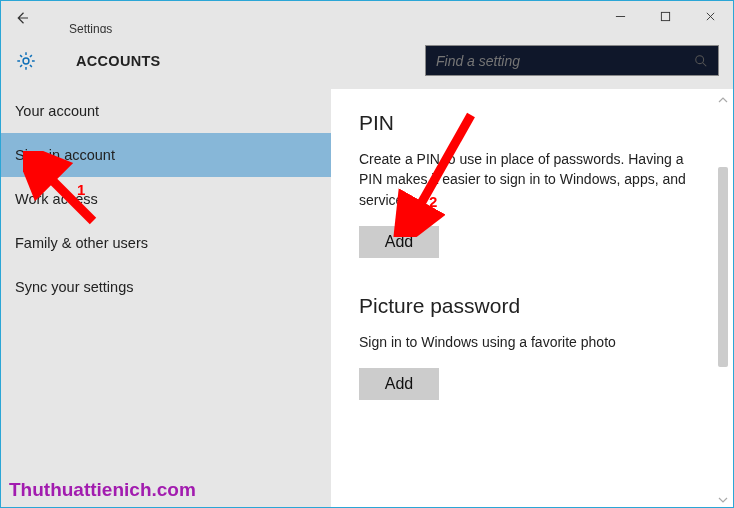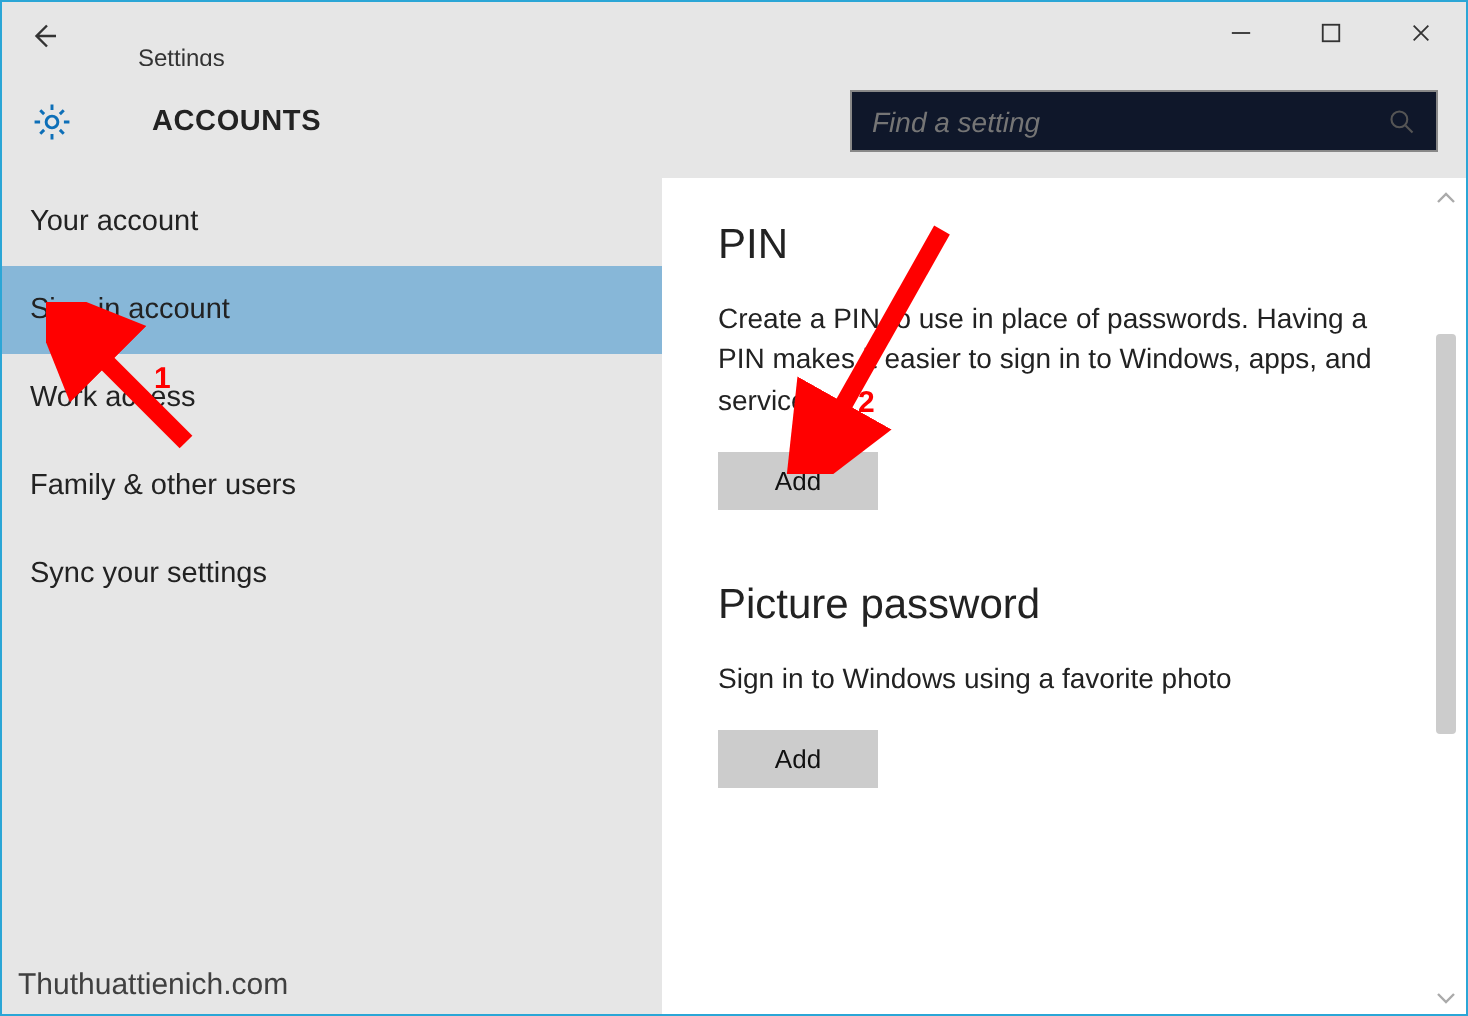"Add" .wbtn { font-size: 13px -> 16px }
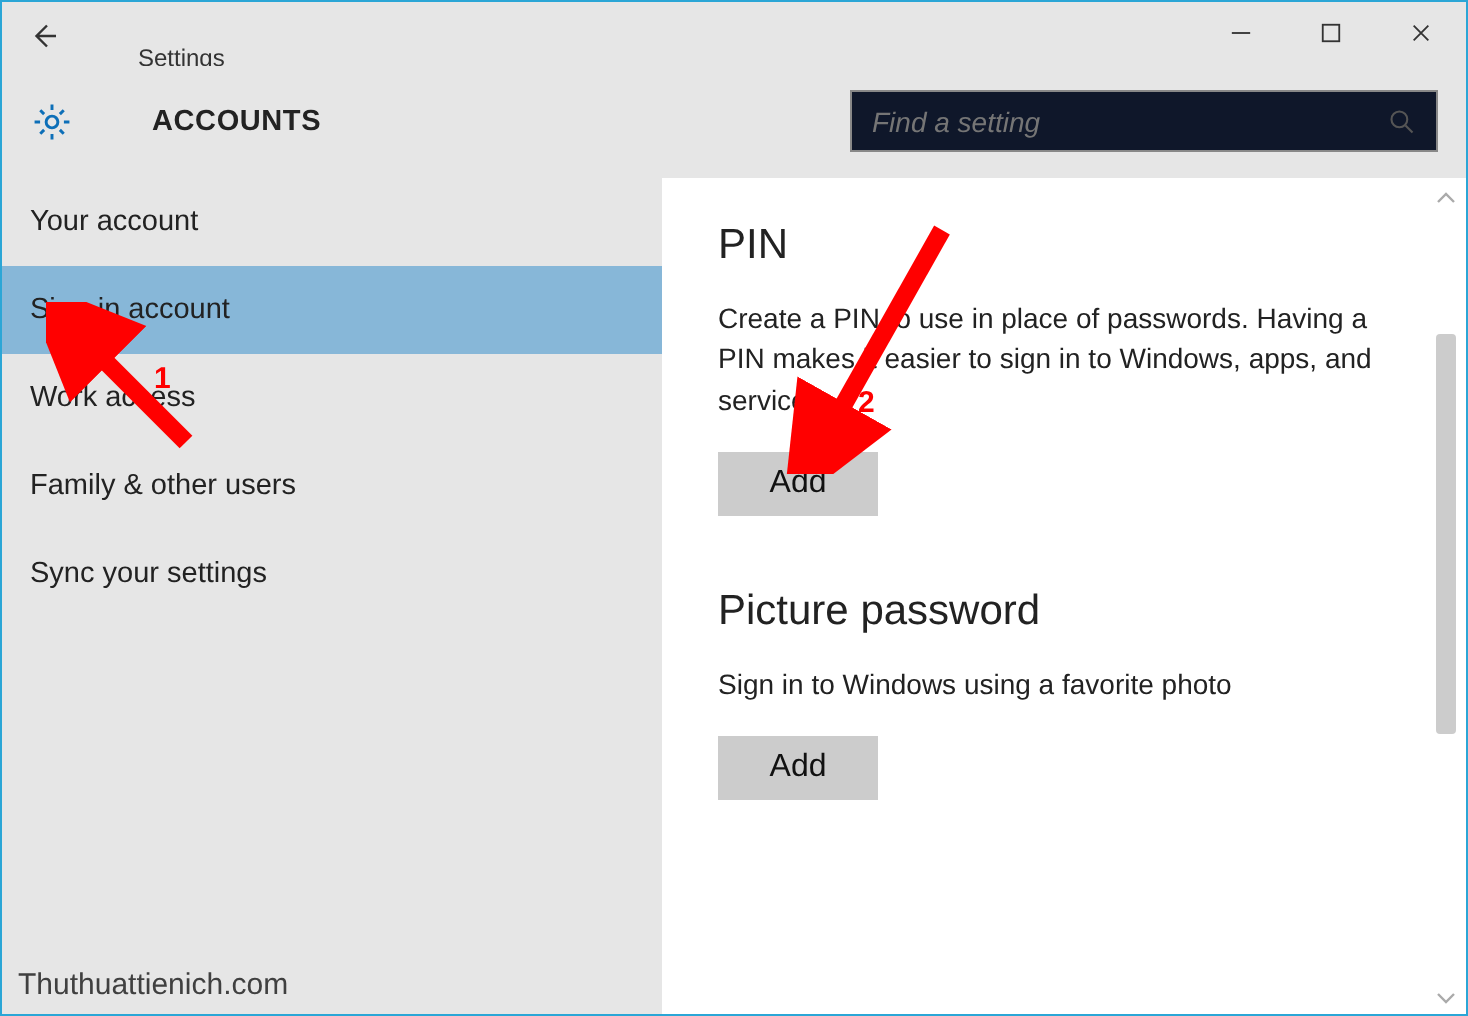"Thuthuattienich.com" .watermark { color: #404040 -> #a21caf; font-size: 15px -> 19px; font-weight: 400 -> 700 }
